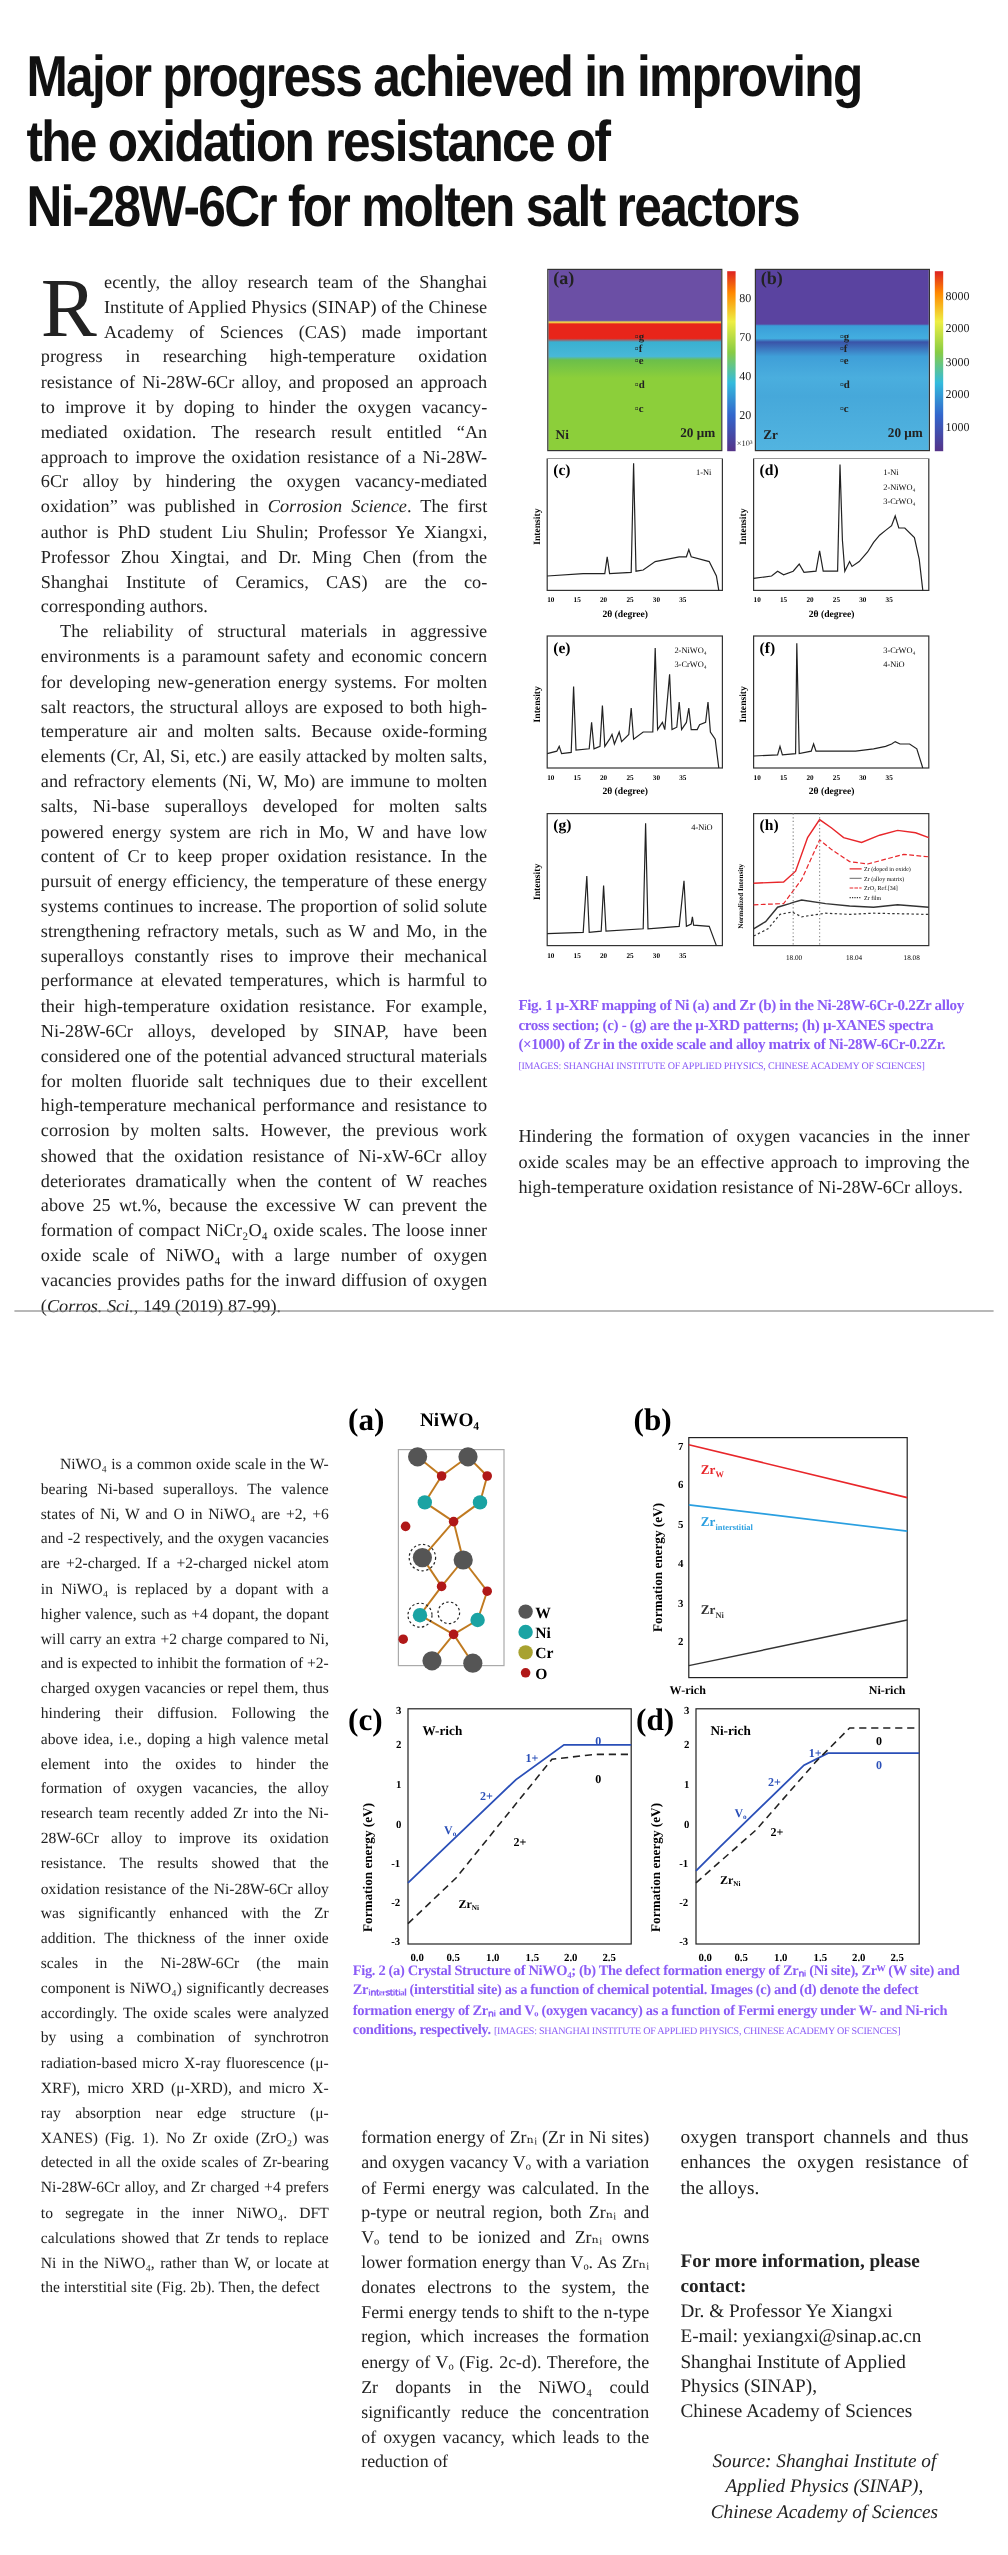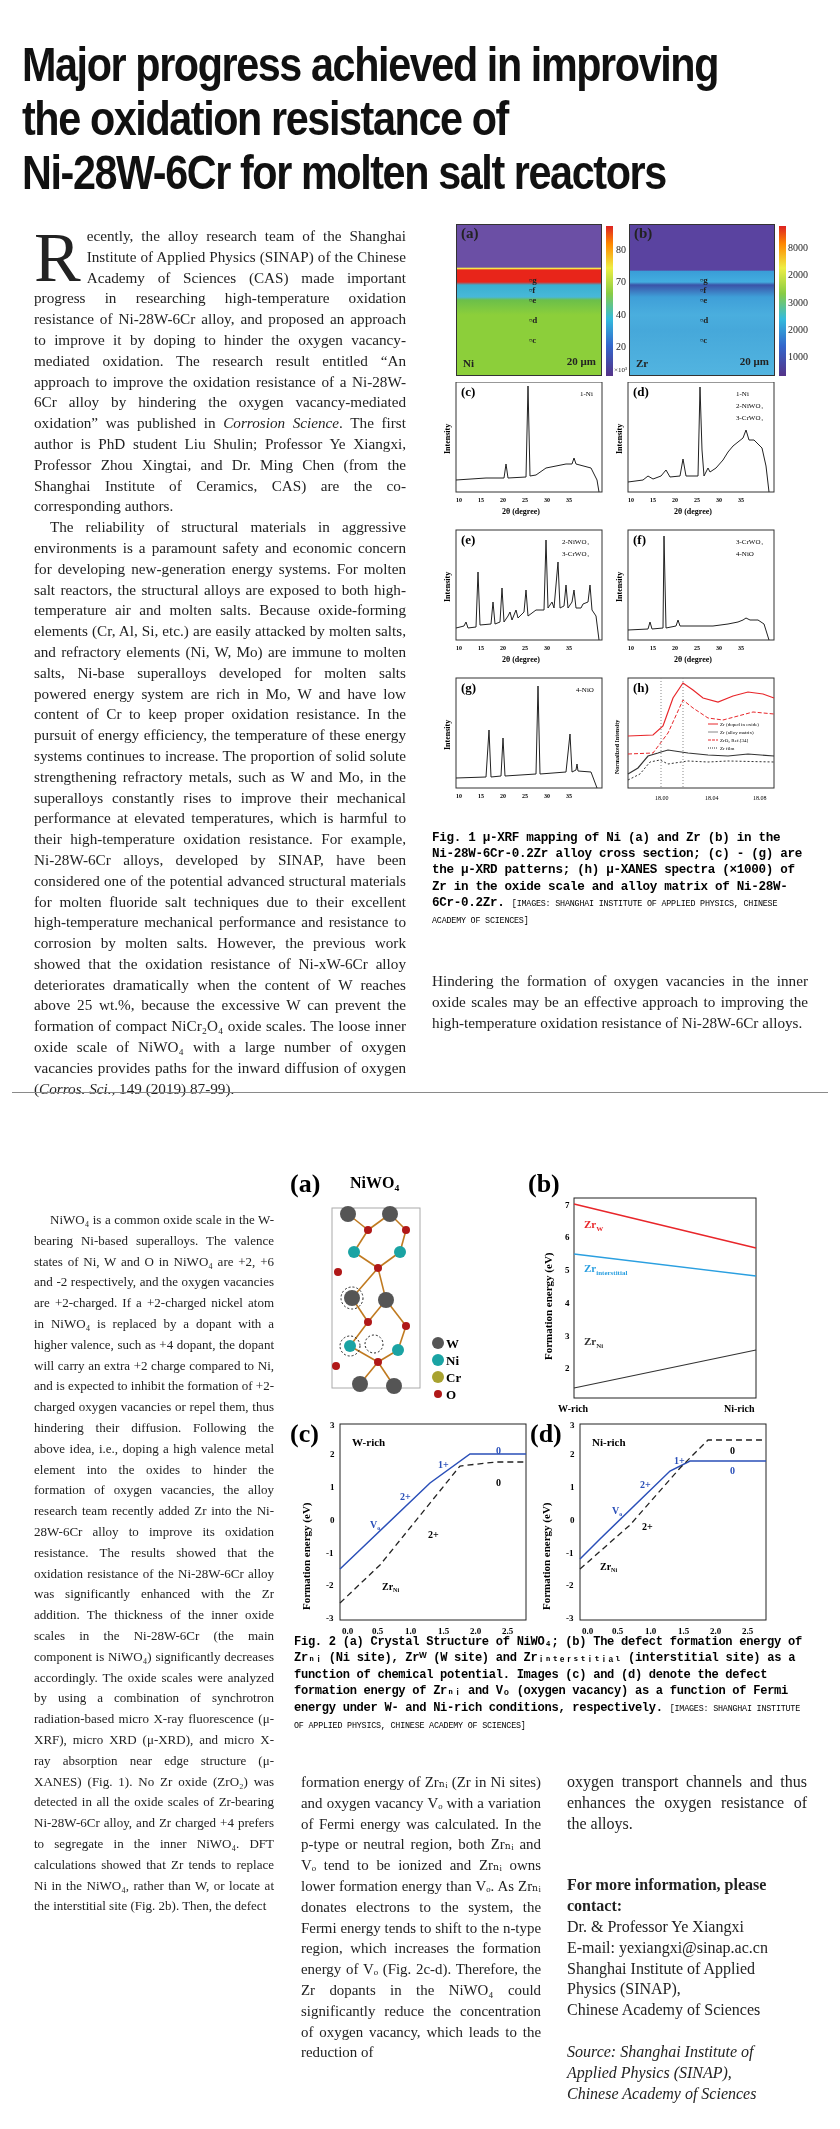"Fig. 1 μ-XRF mapping of" .caption { color: #000000 -> #8b5cf6; font-family: Liberation Mono, monospace -> Liberation Serif, serif }
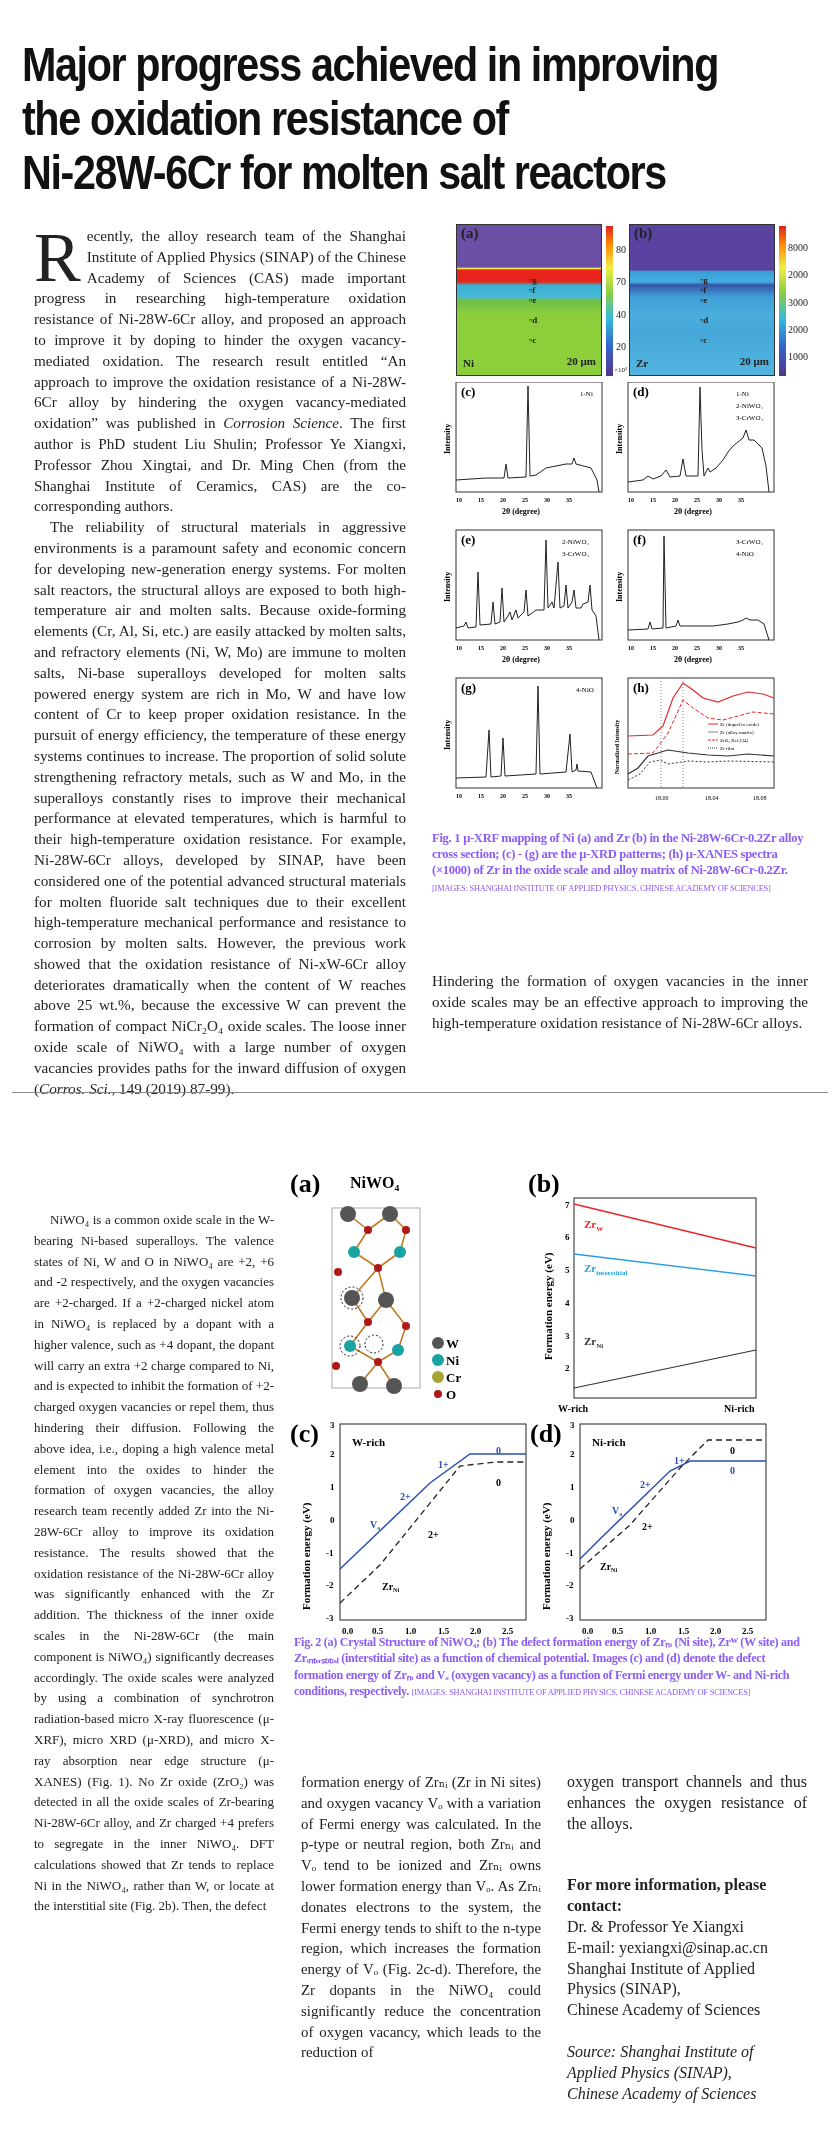"Hindering the formation of oxygen" .right-para { margin-top: 33px -> none }
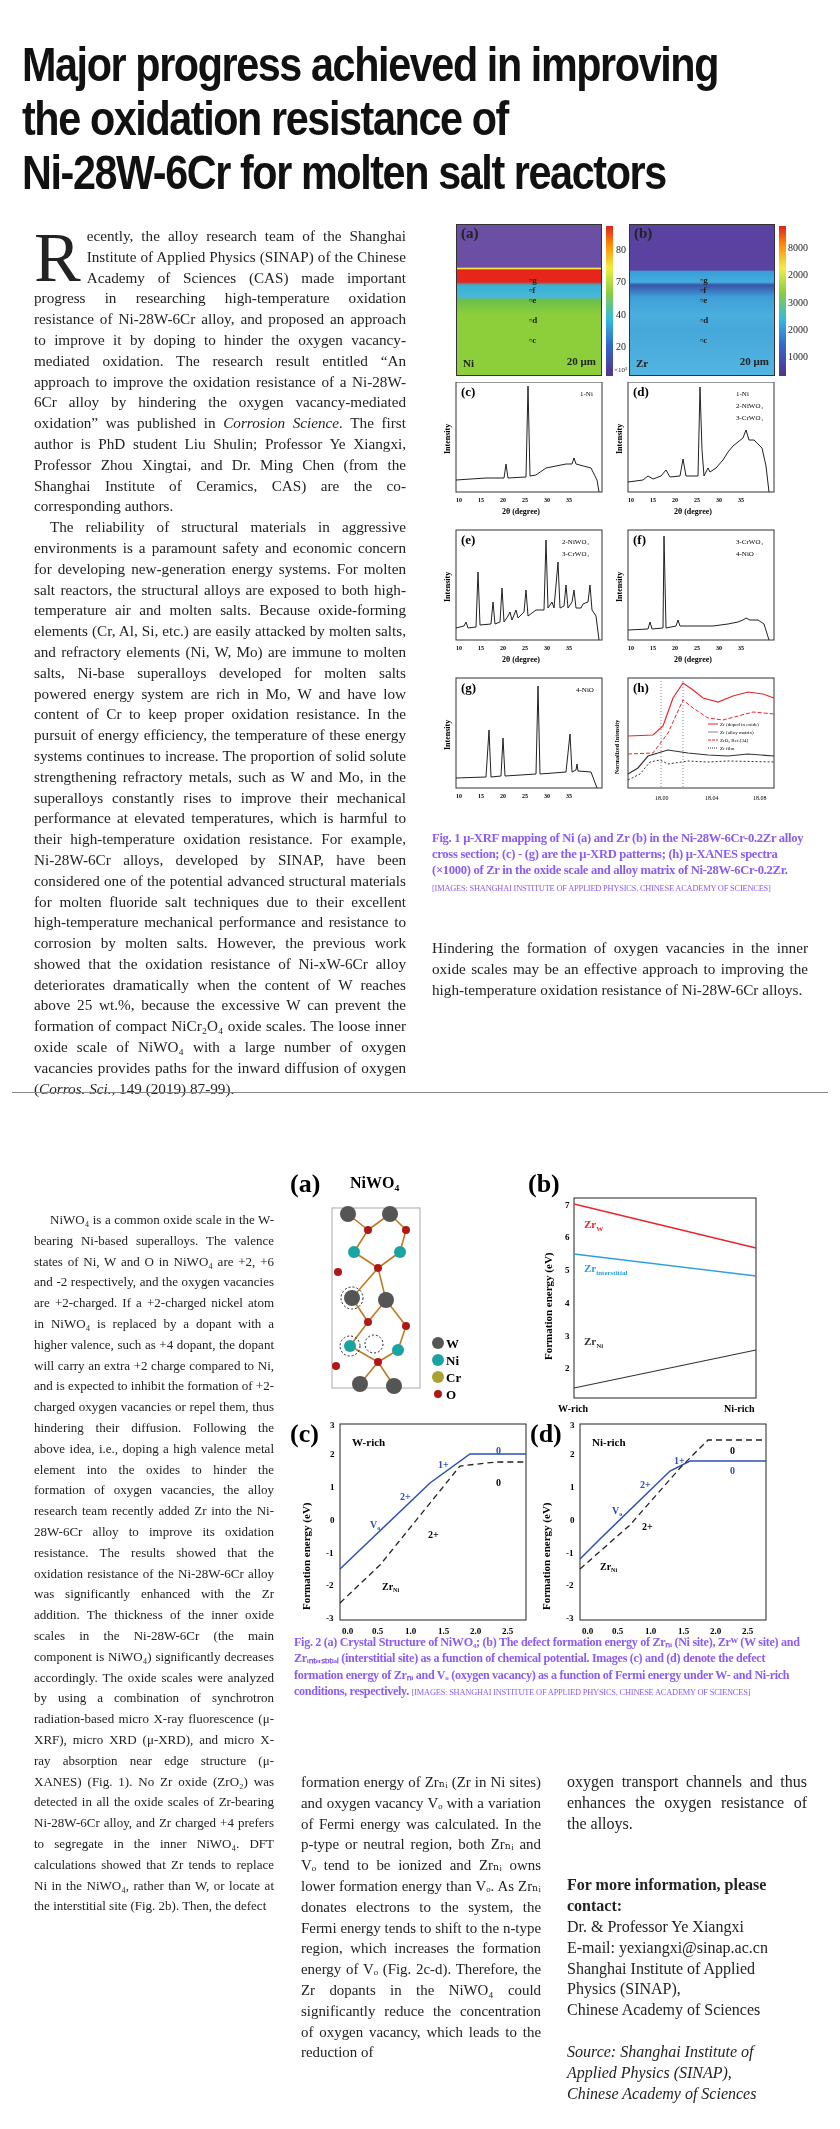"Source: Shanghai Institute of" .source { text-align: left -> center }
